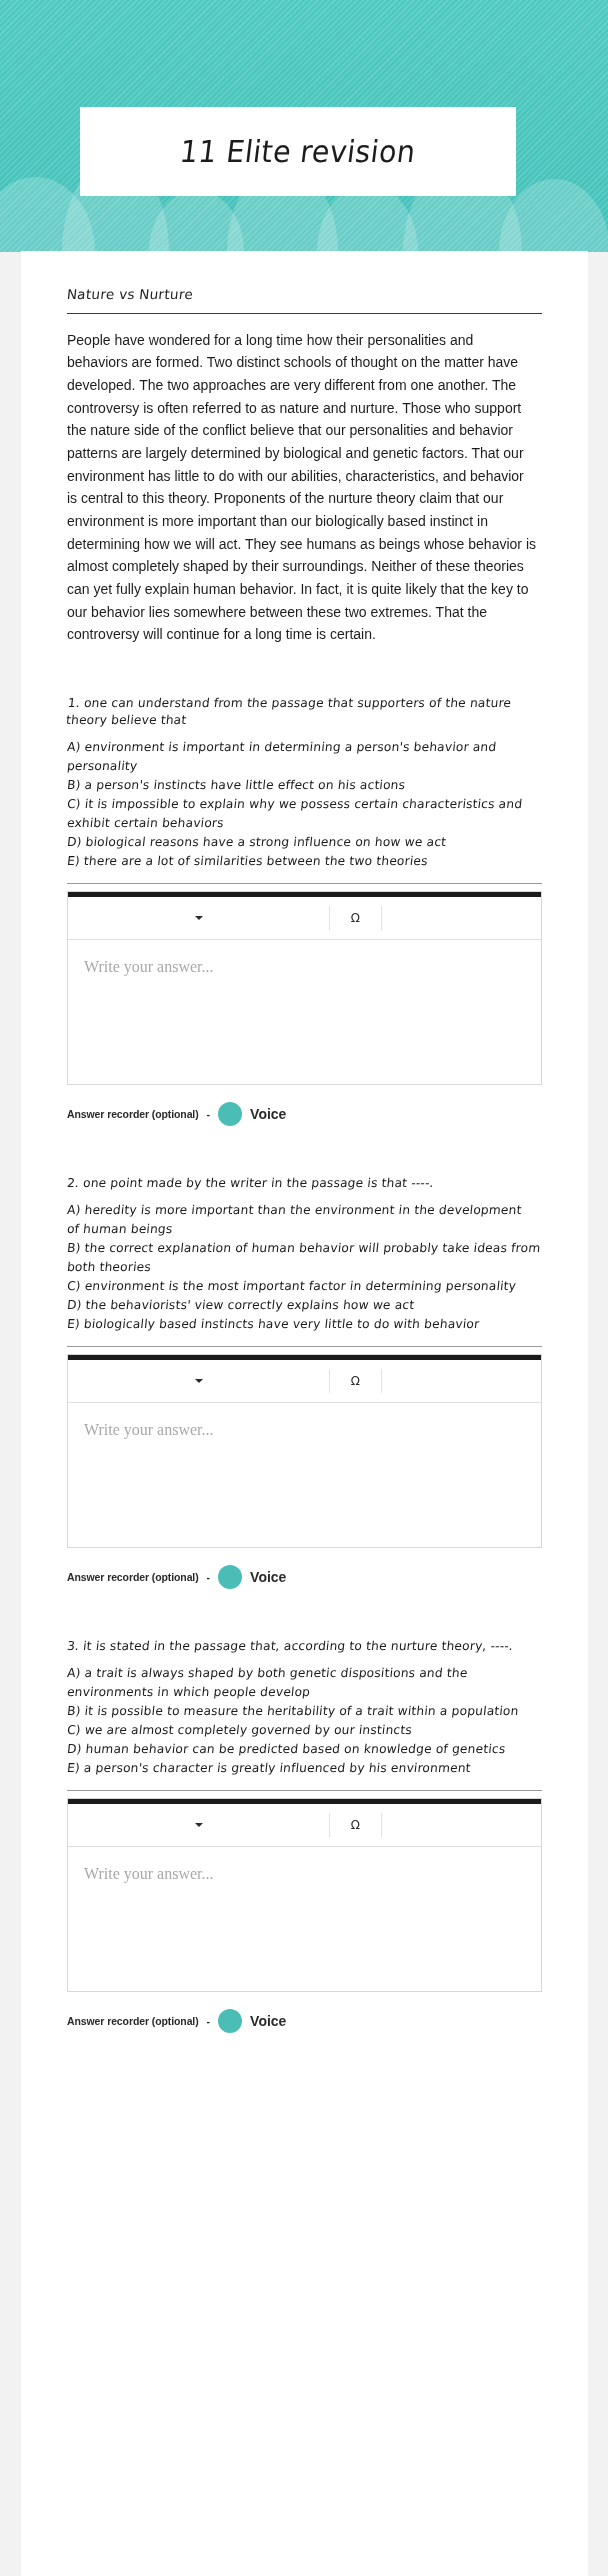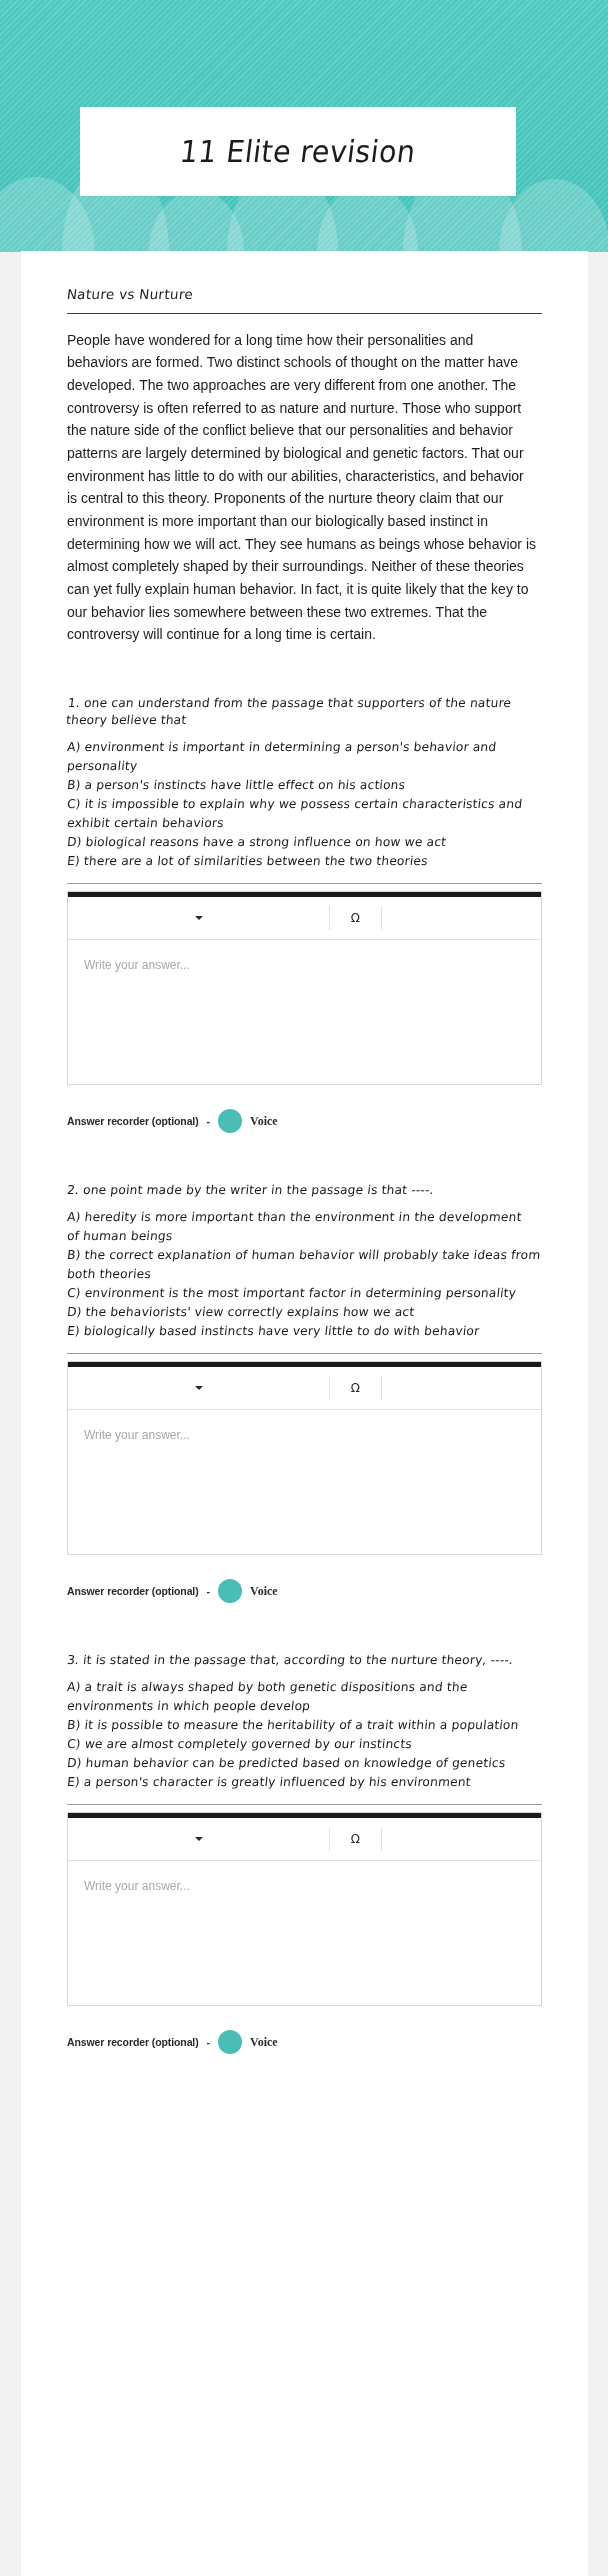"Write your answer..." .placeholder { font-family: Liberation Sans, sans-serif -> Liberation Serif, serif; font-size: 12px -> 16px }
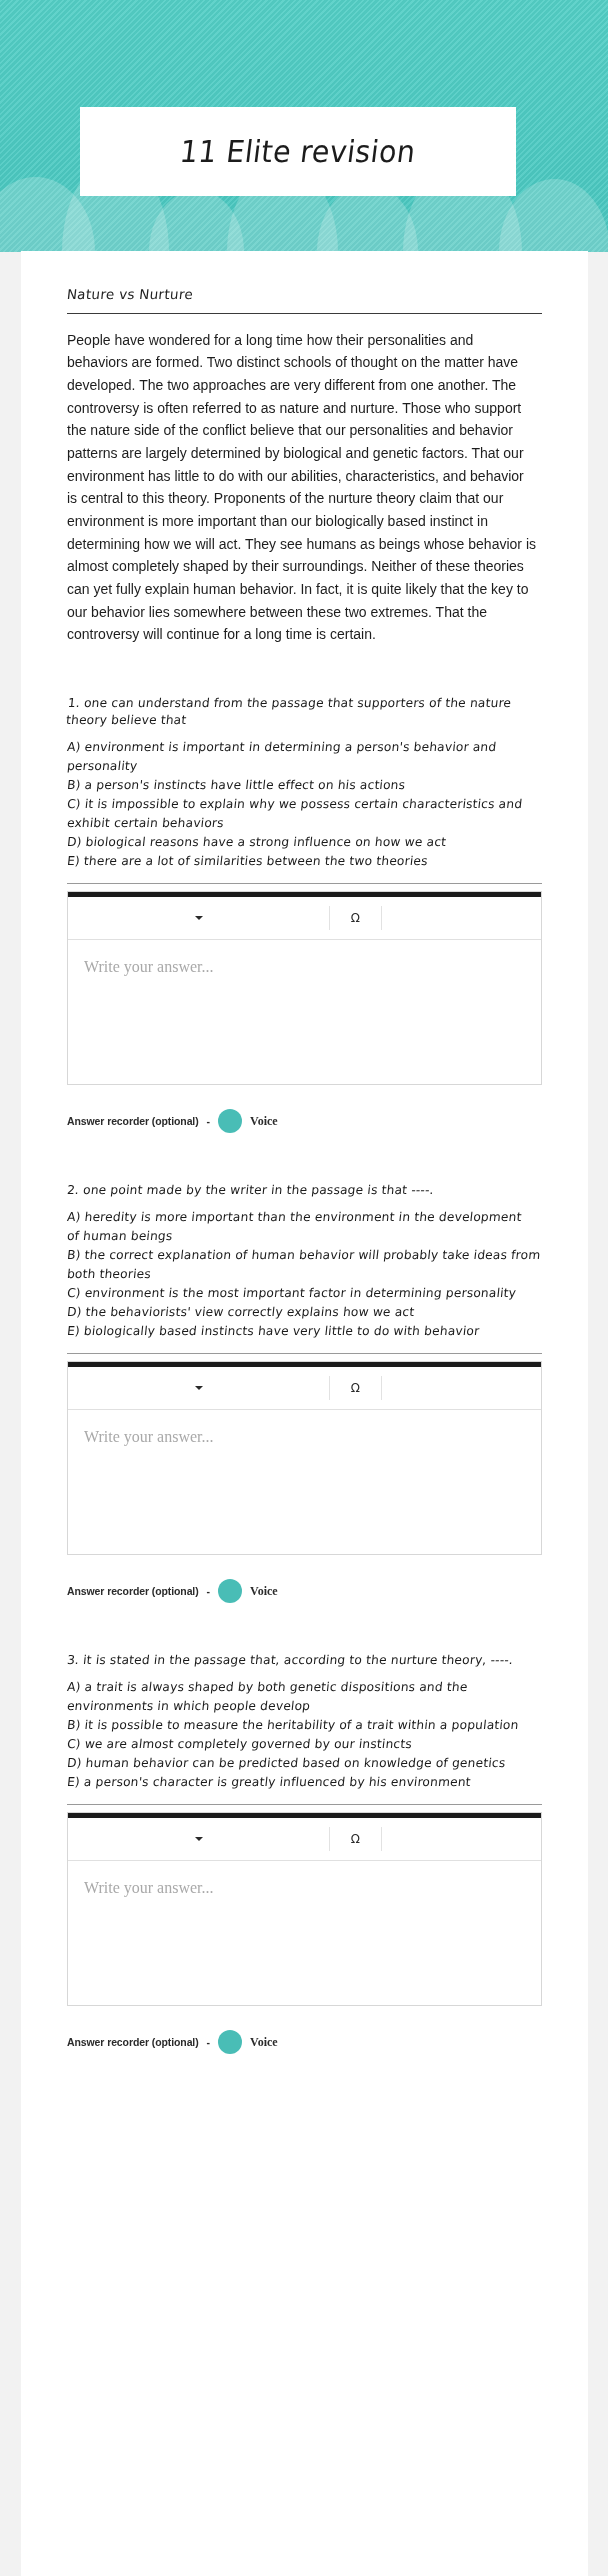"Answer recorder (optional)" .recorder { margin-top: 24px -> 17px }
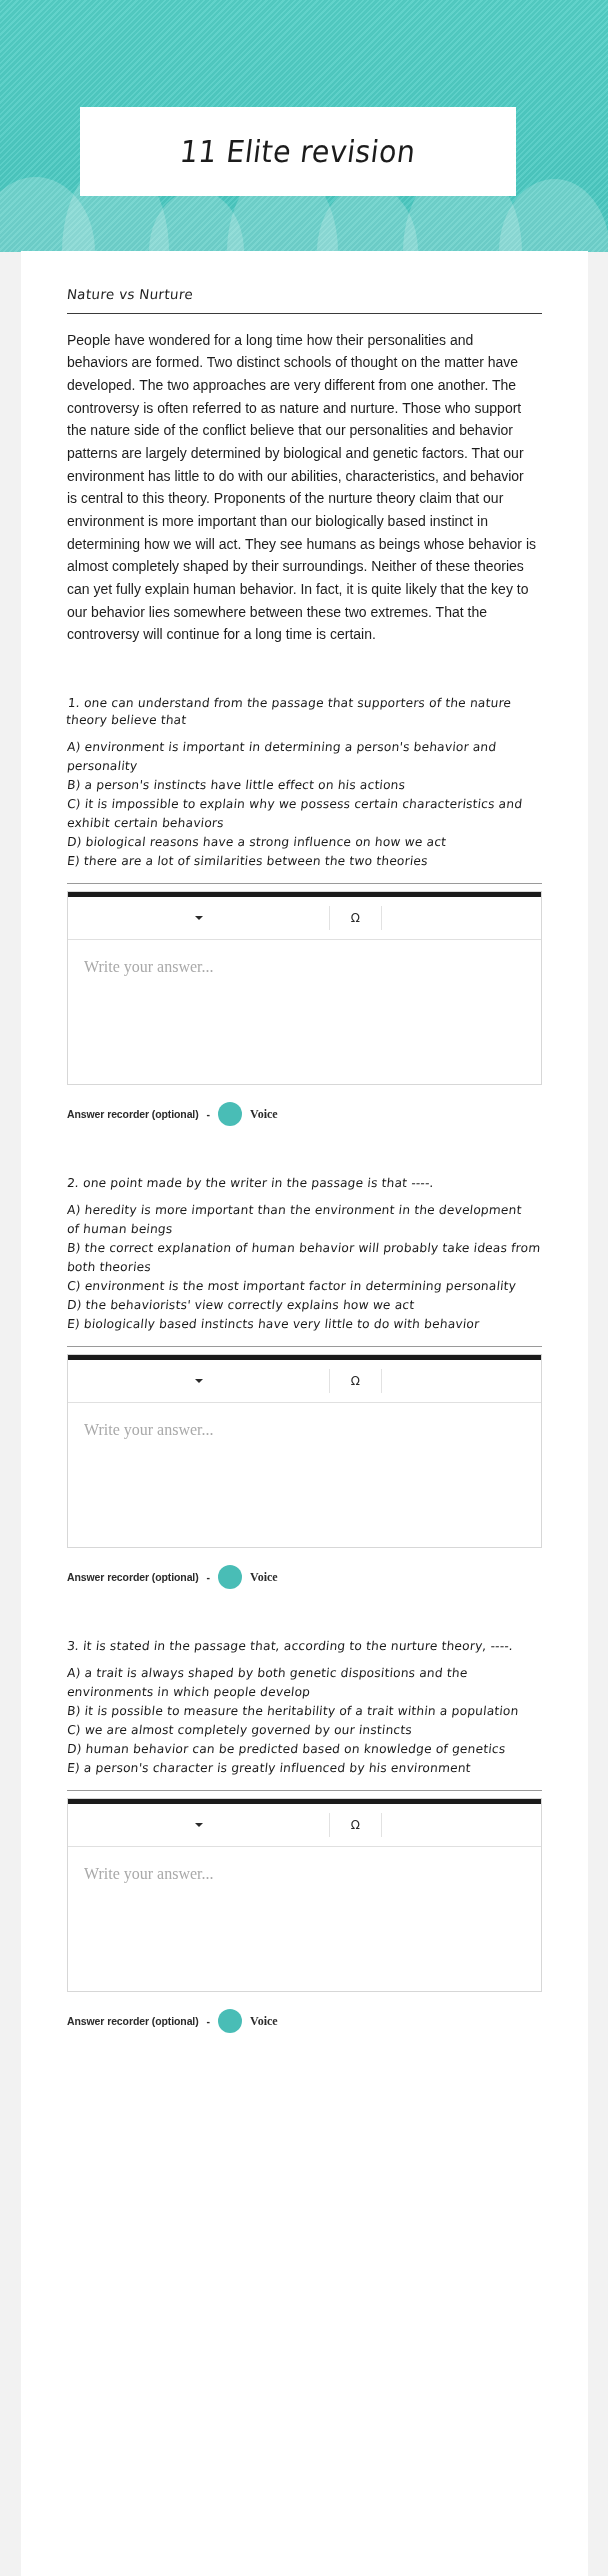"Voice" .voice-label { font-family: Liberation Serif, serif -> Liberation Sans, sans-serif; font-size: 12px -> 14px }
